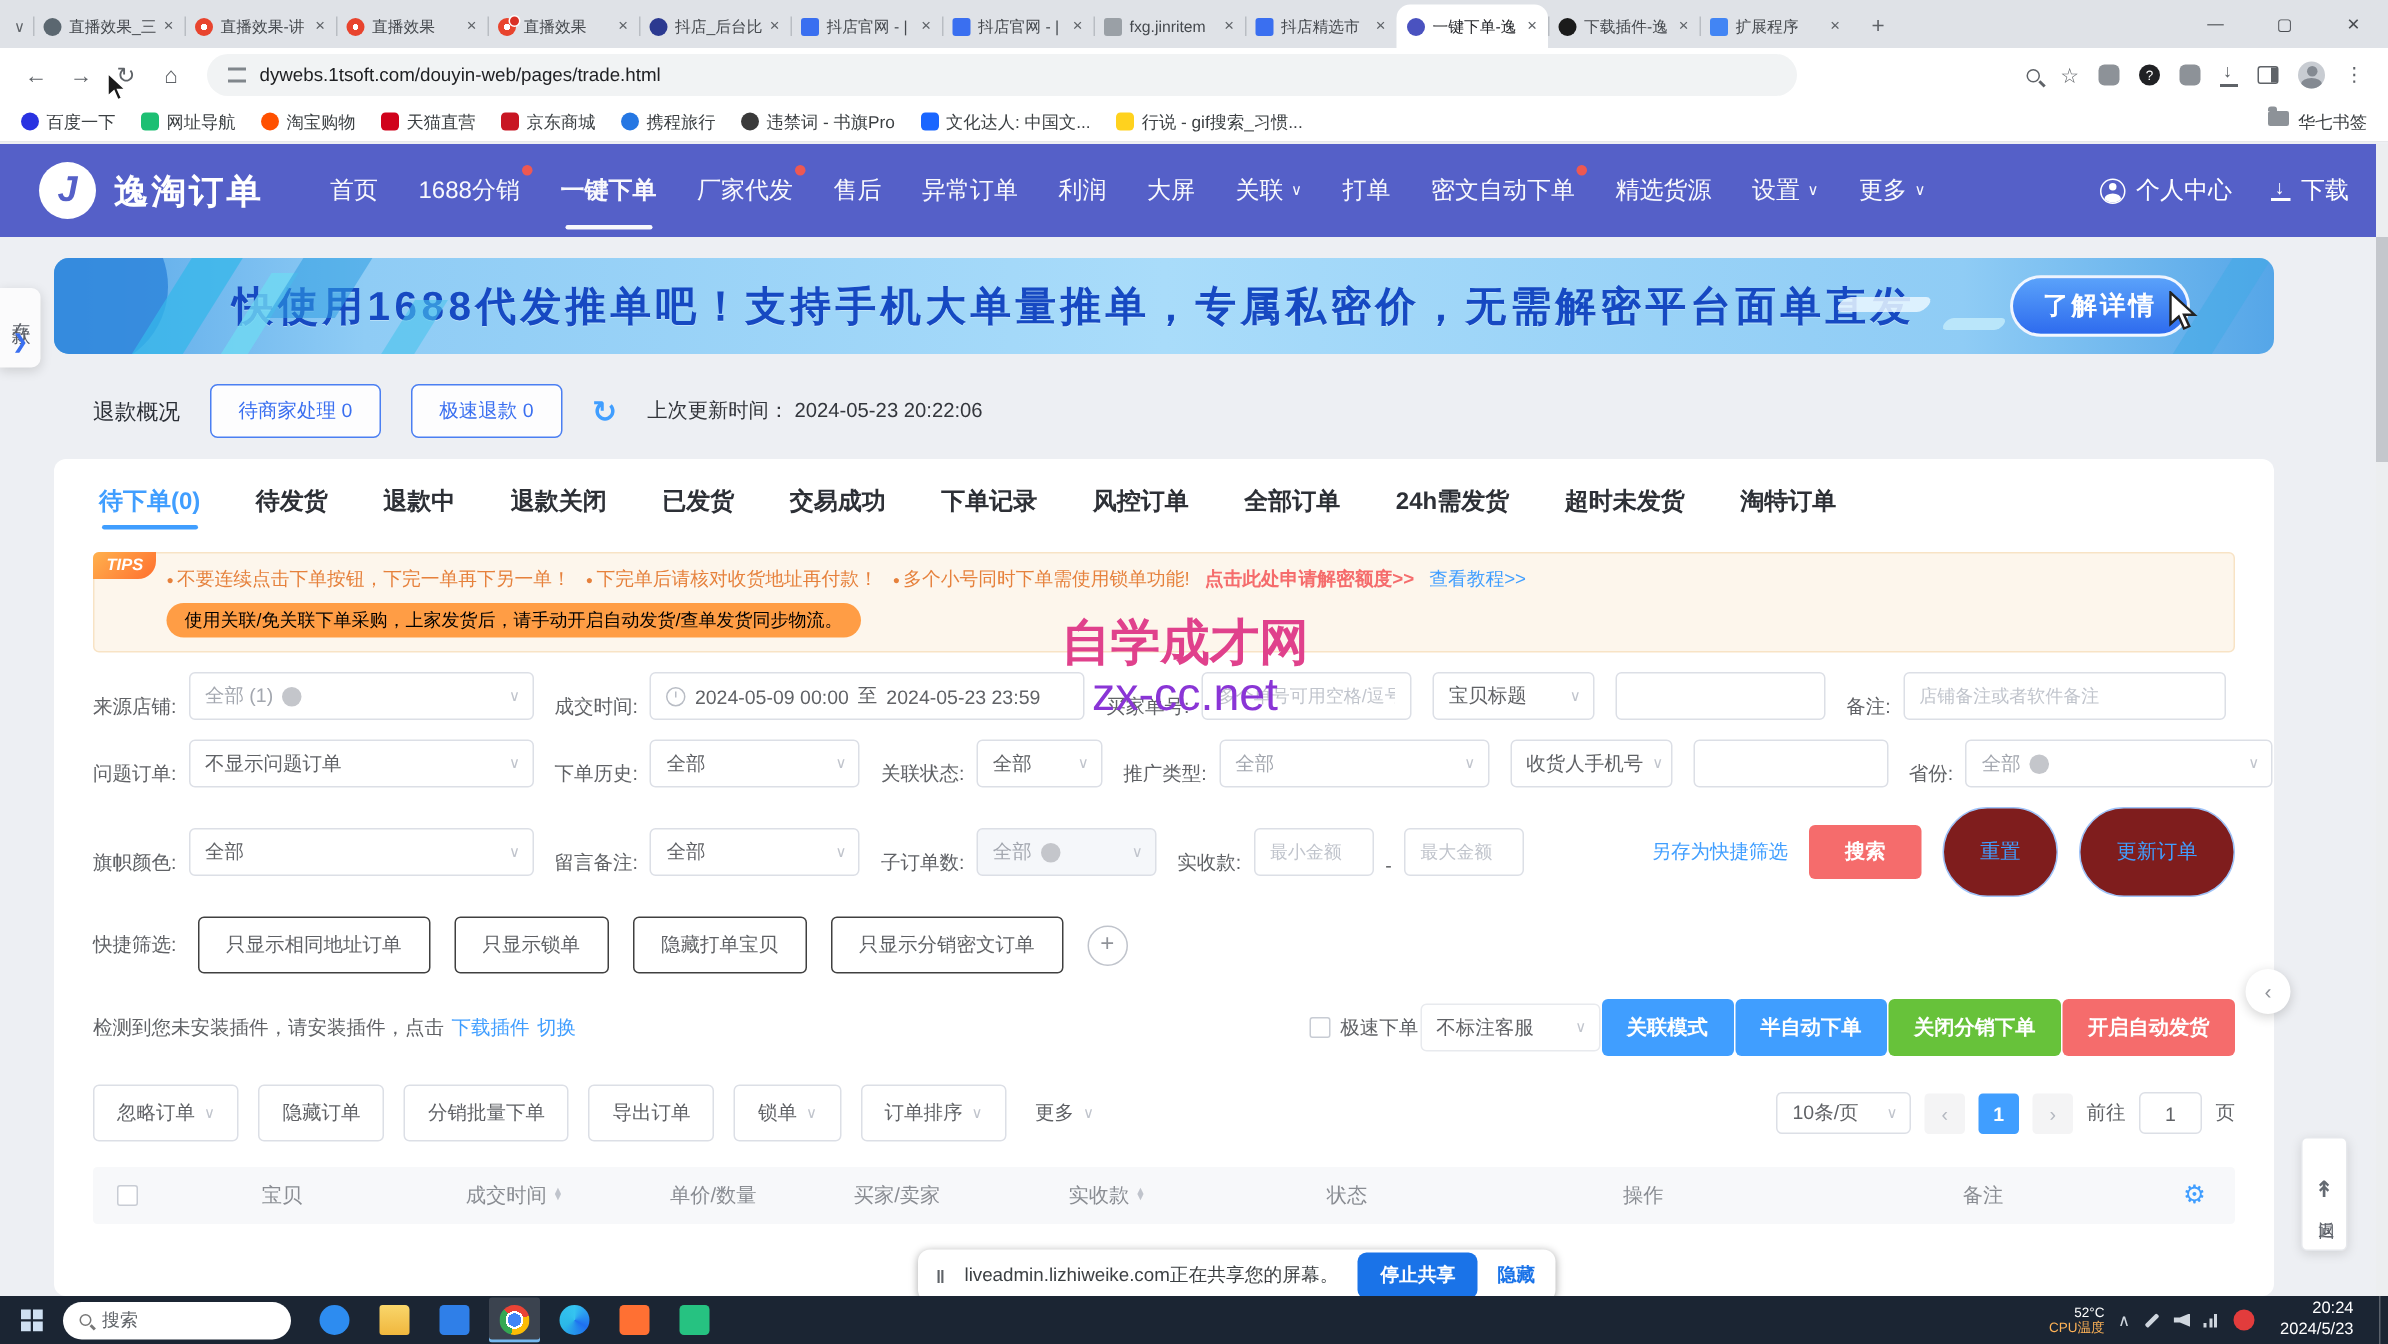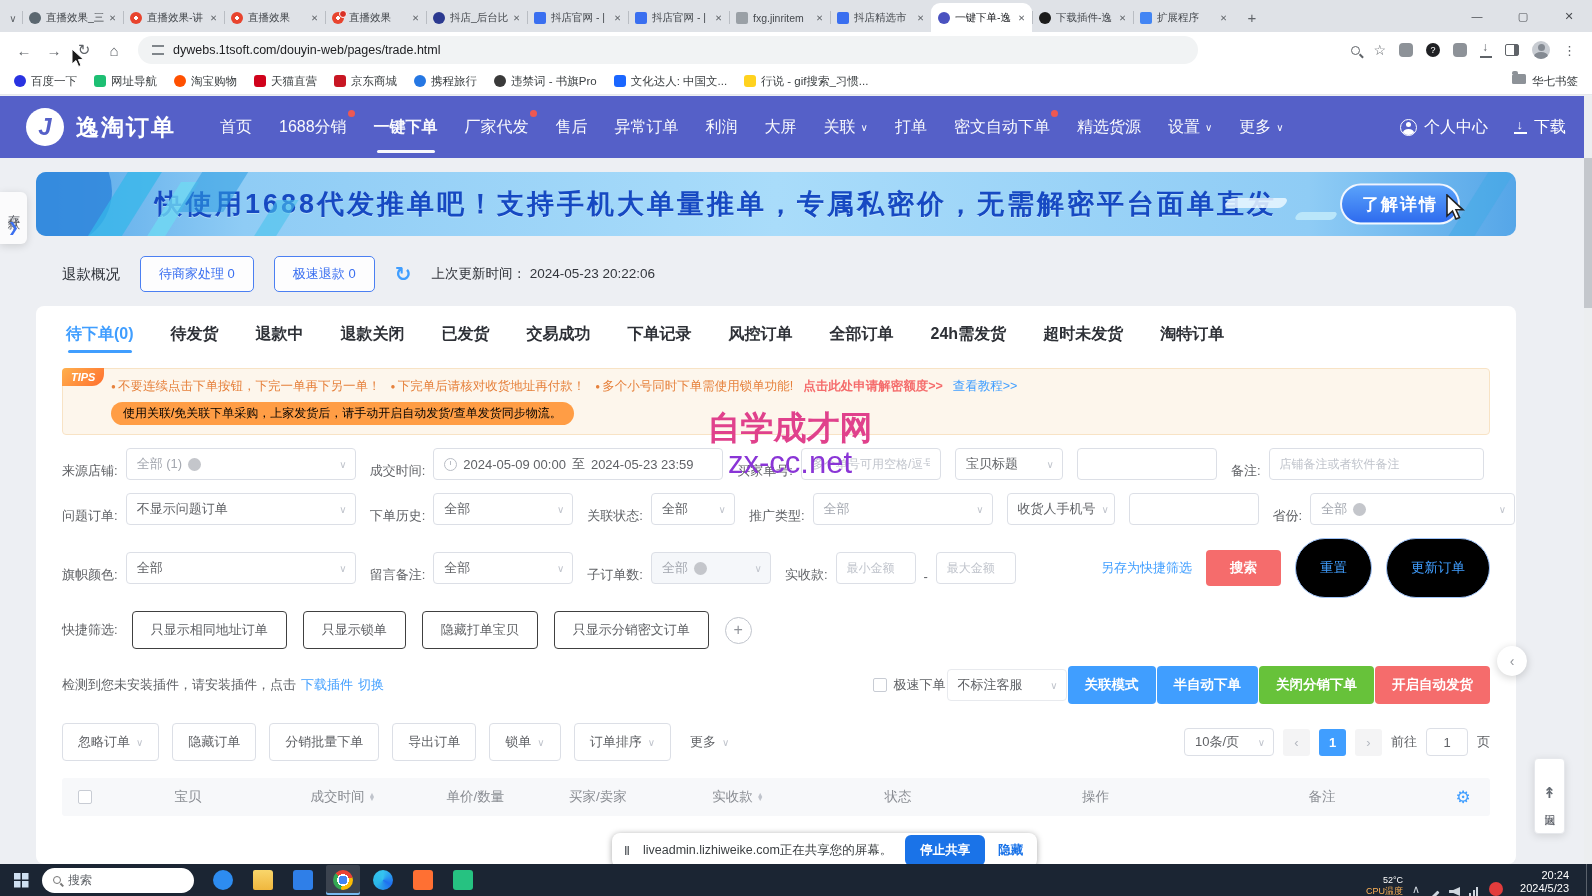"重置" .btn-pill { background: #000000 -> #7f1d1d }
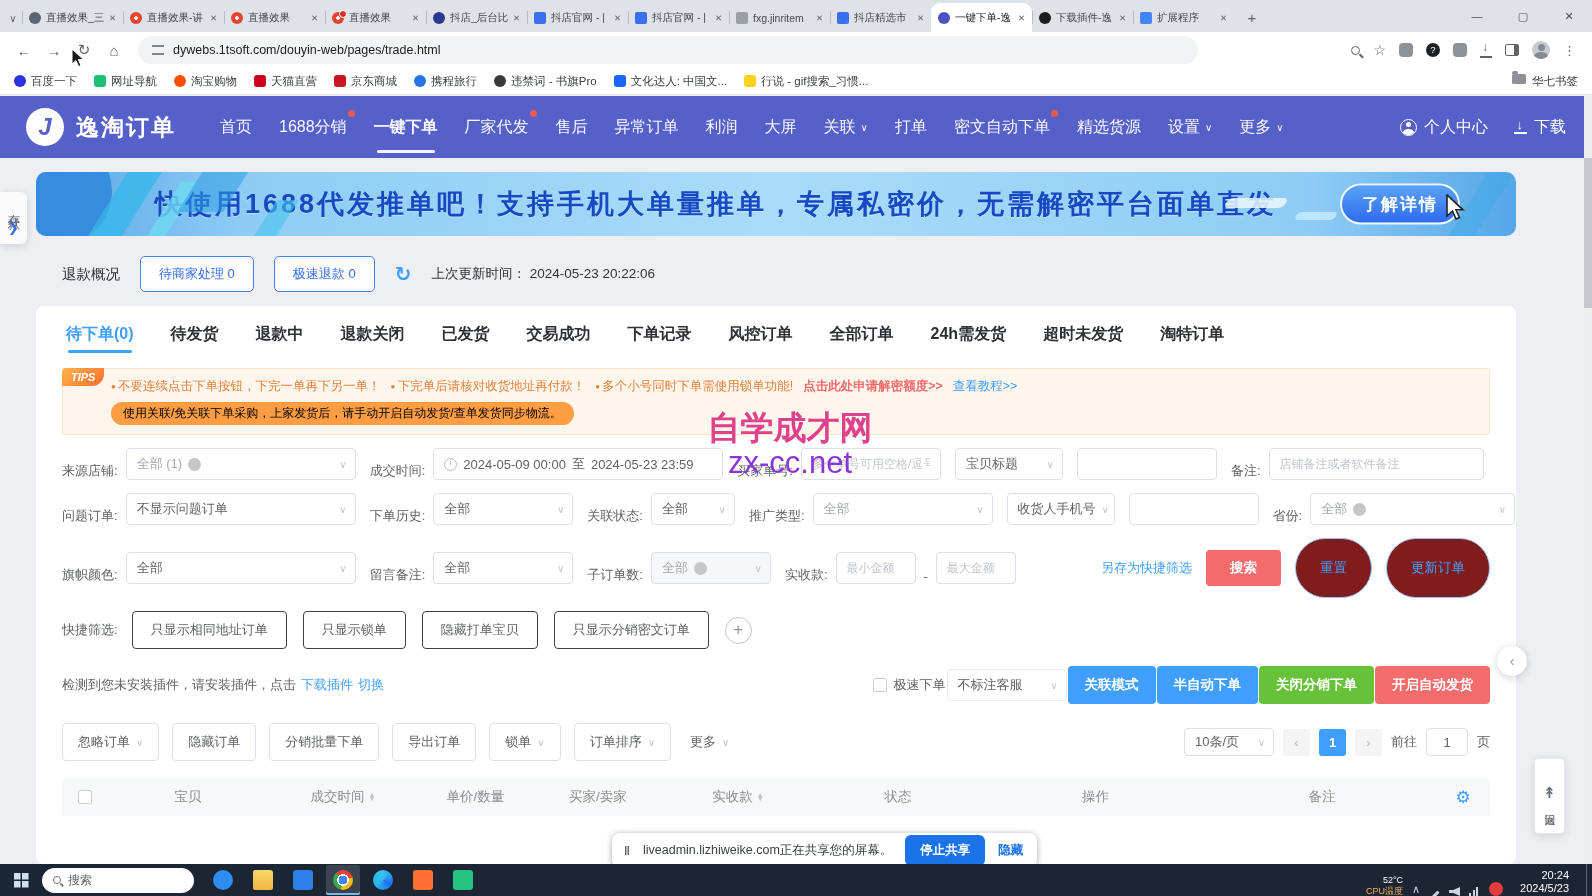"52°C" .tray { align-items: flex-end -> center }
